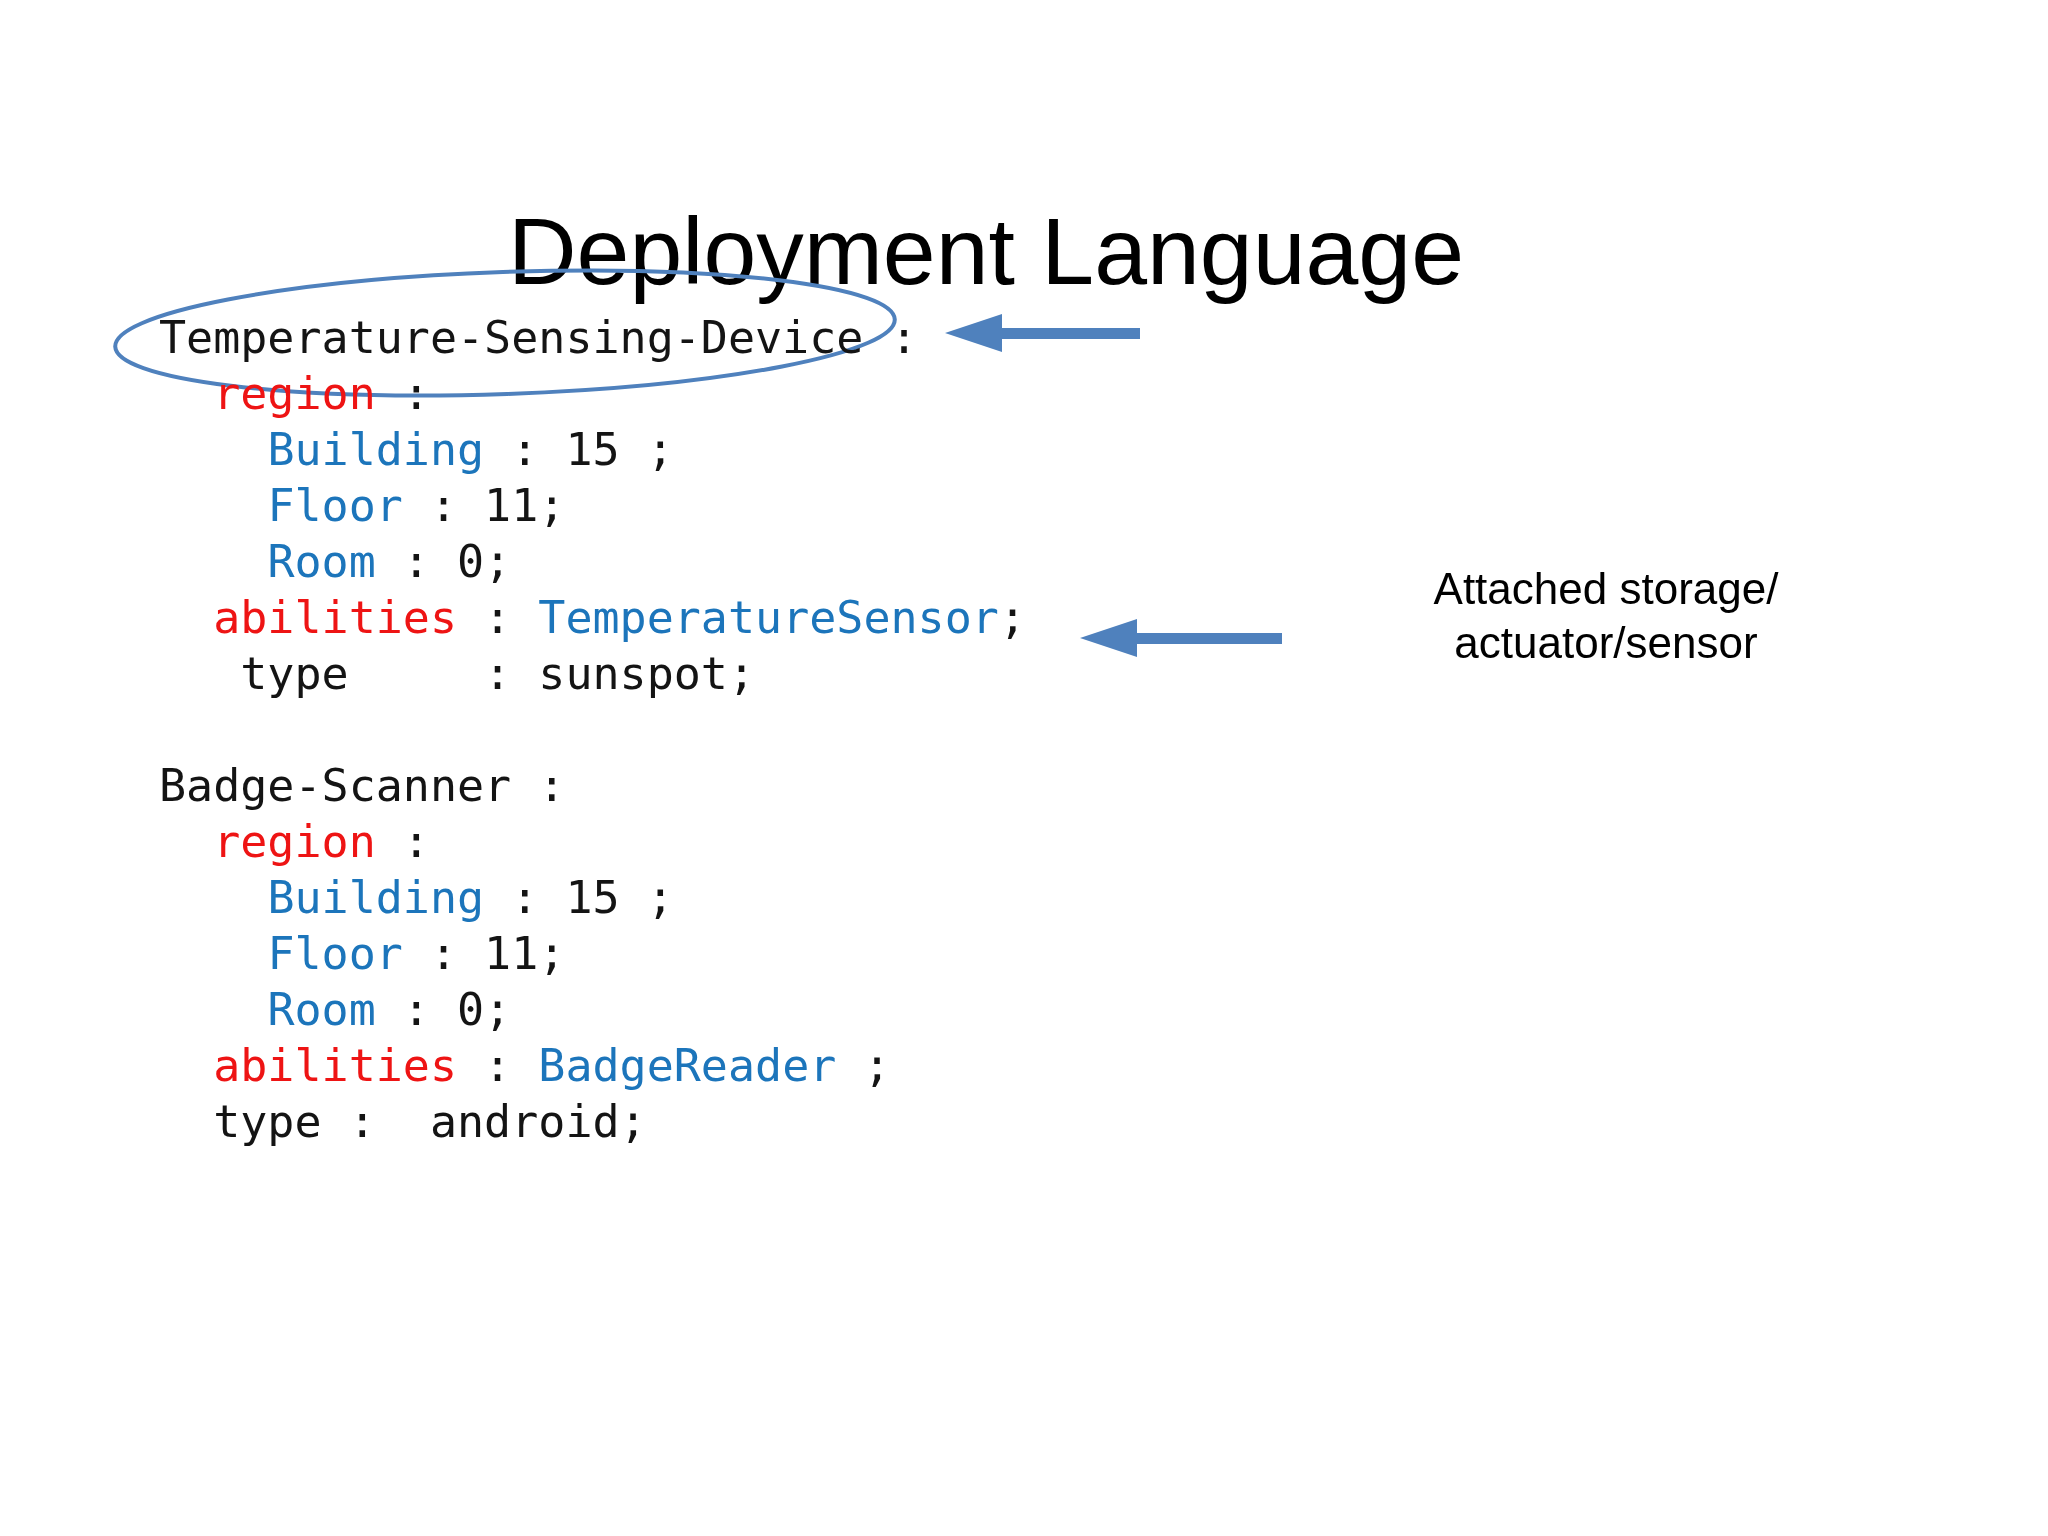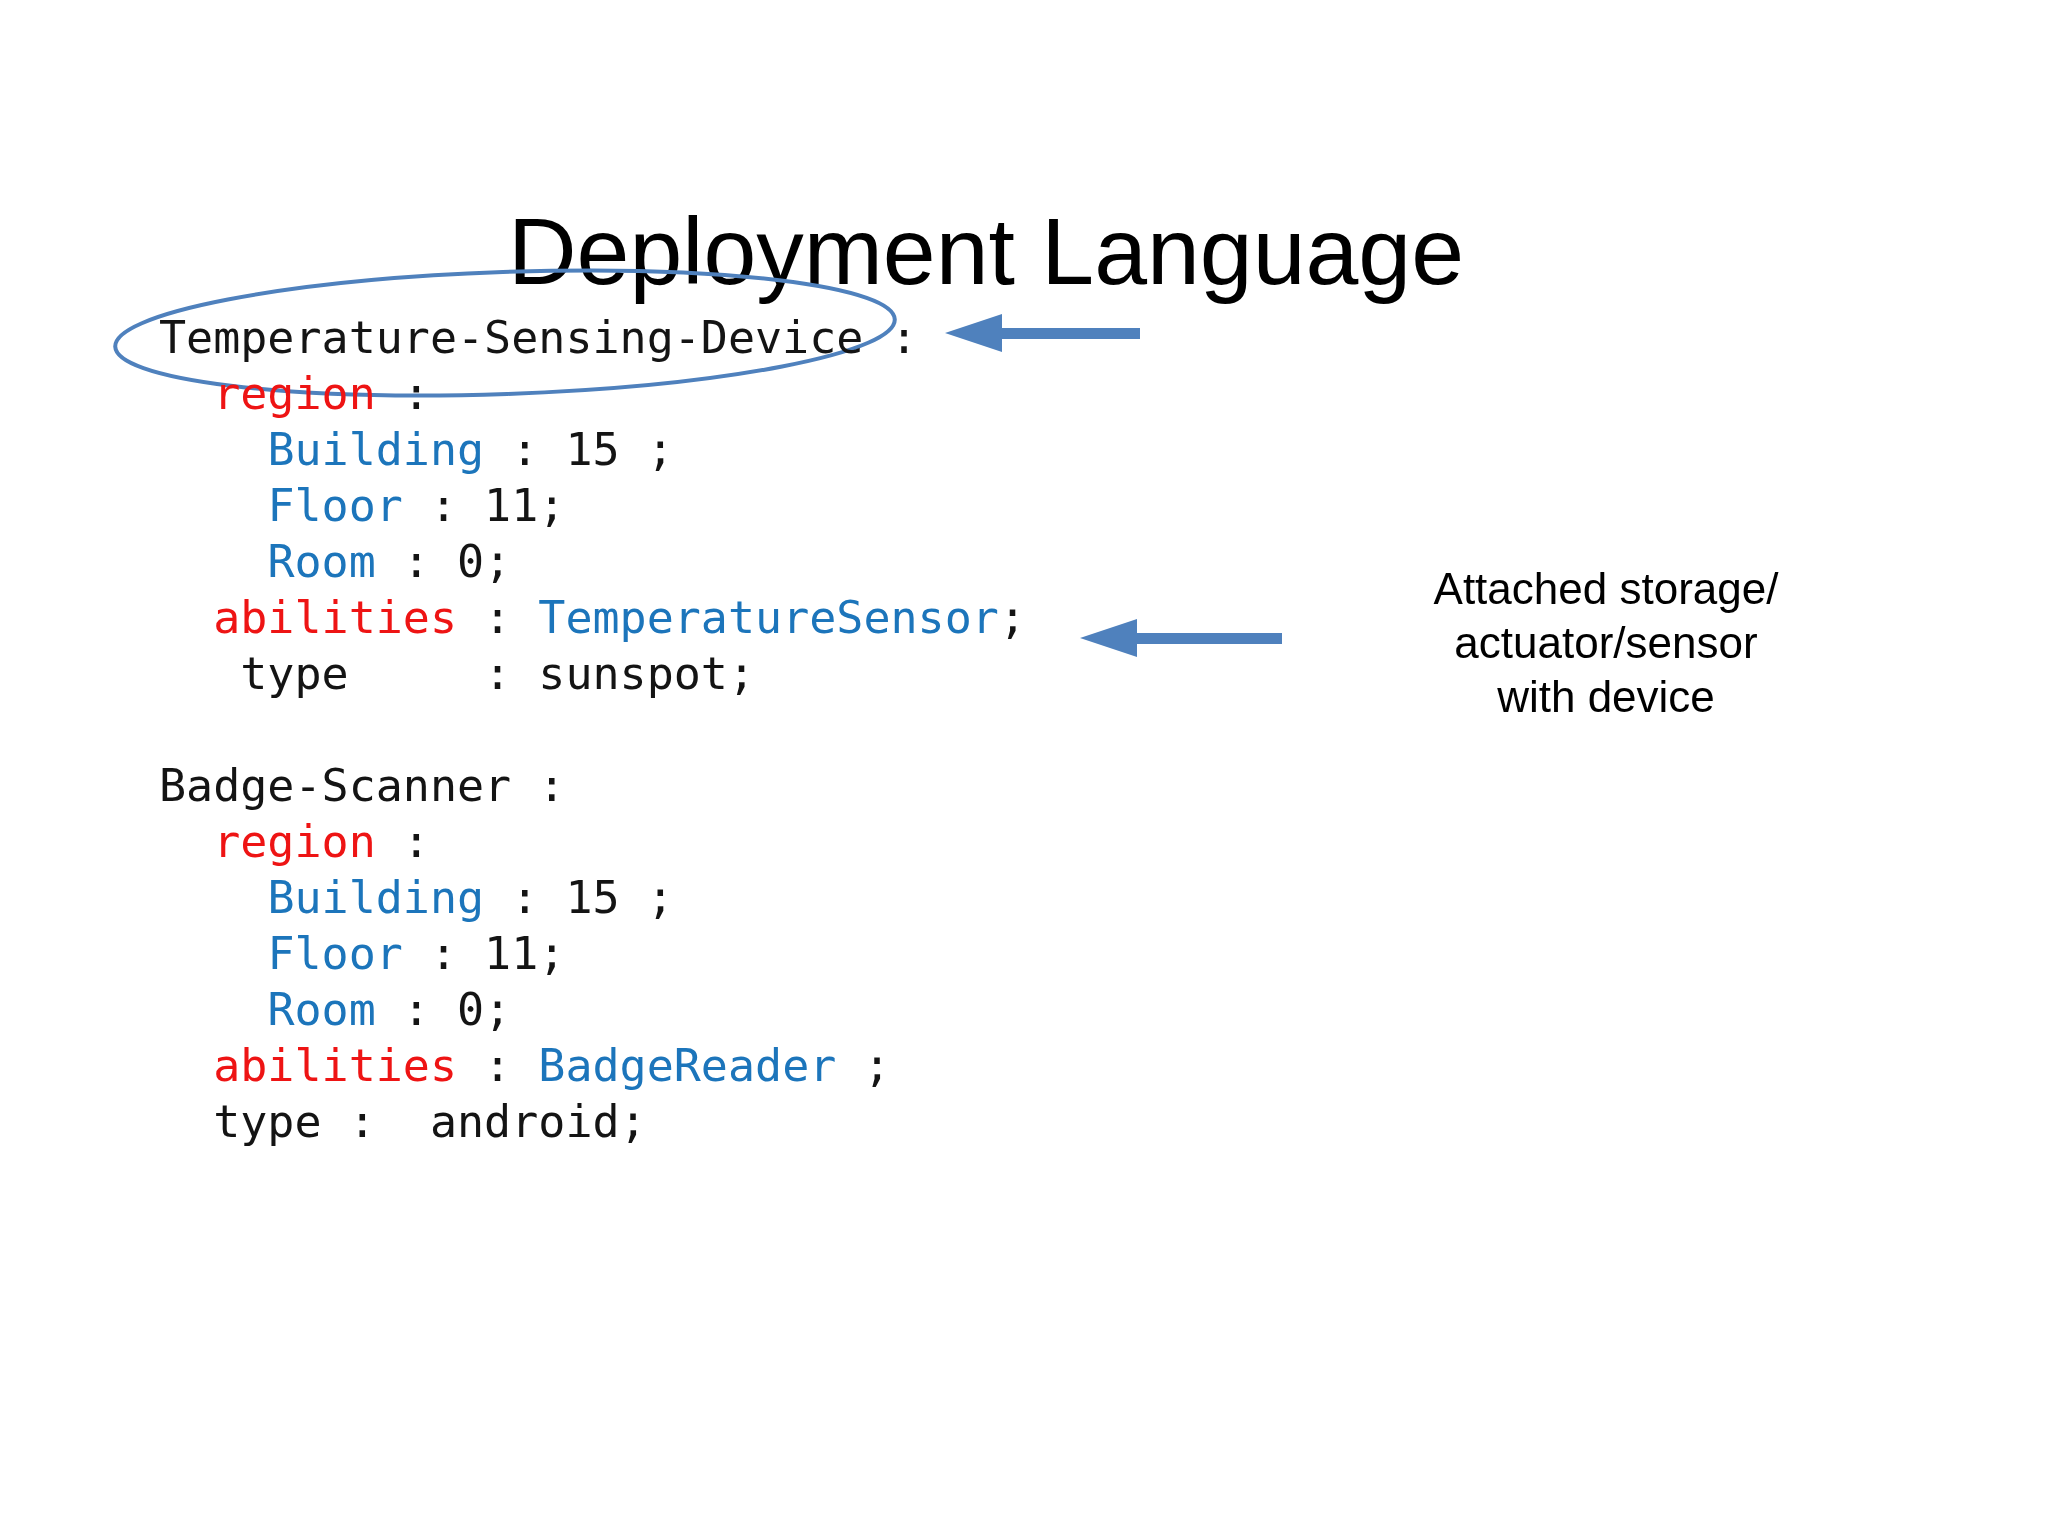"with device" div { html: <div>with device</div> -> none }
